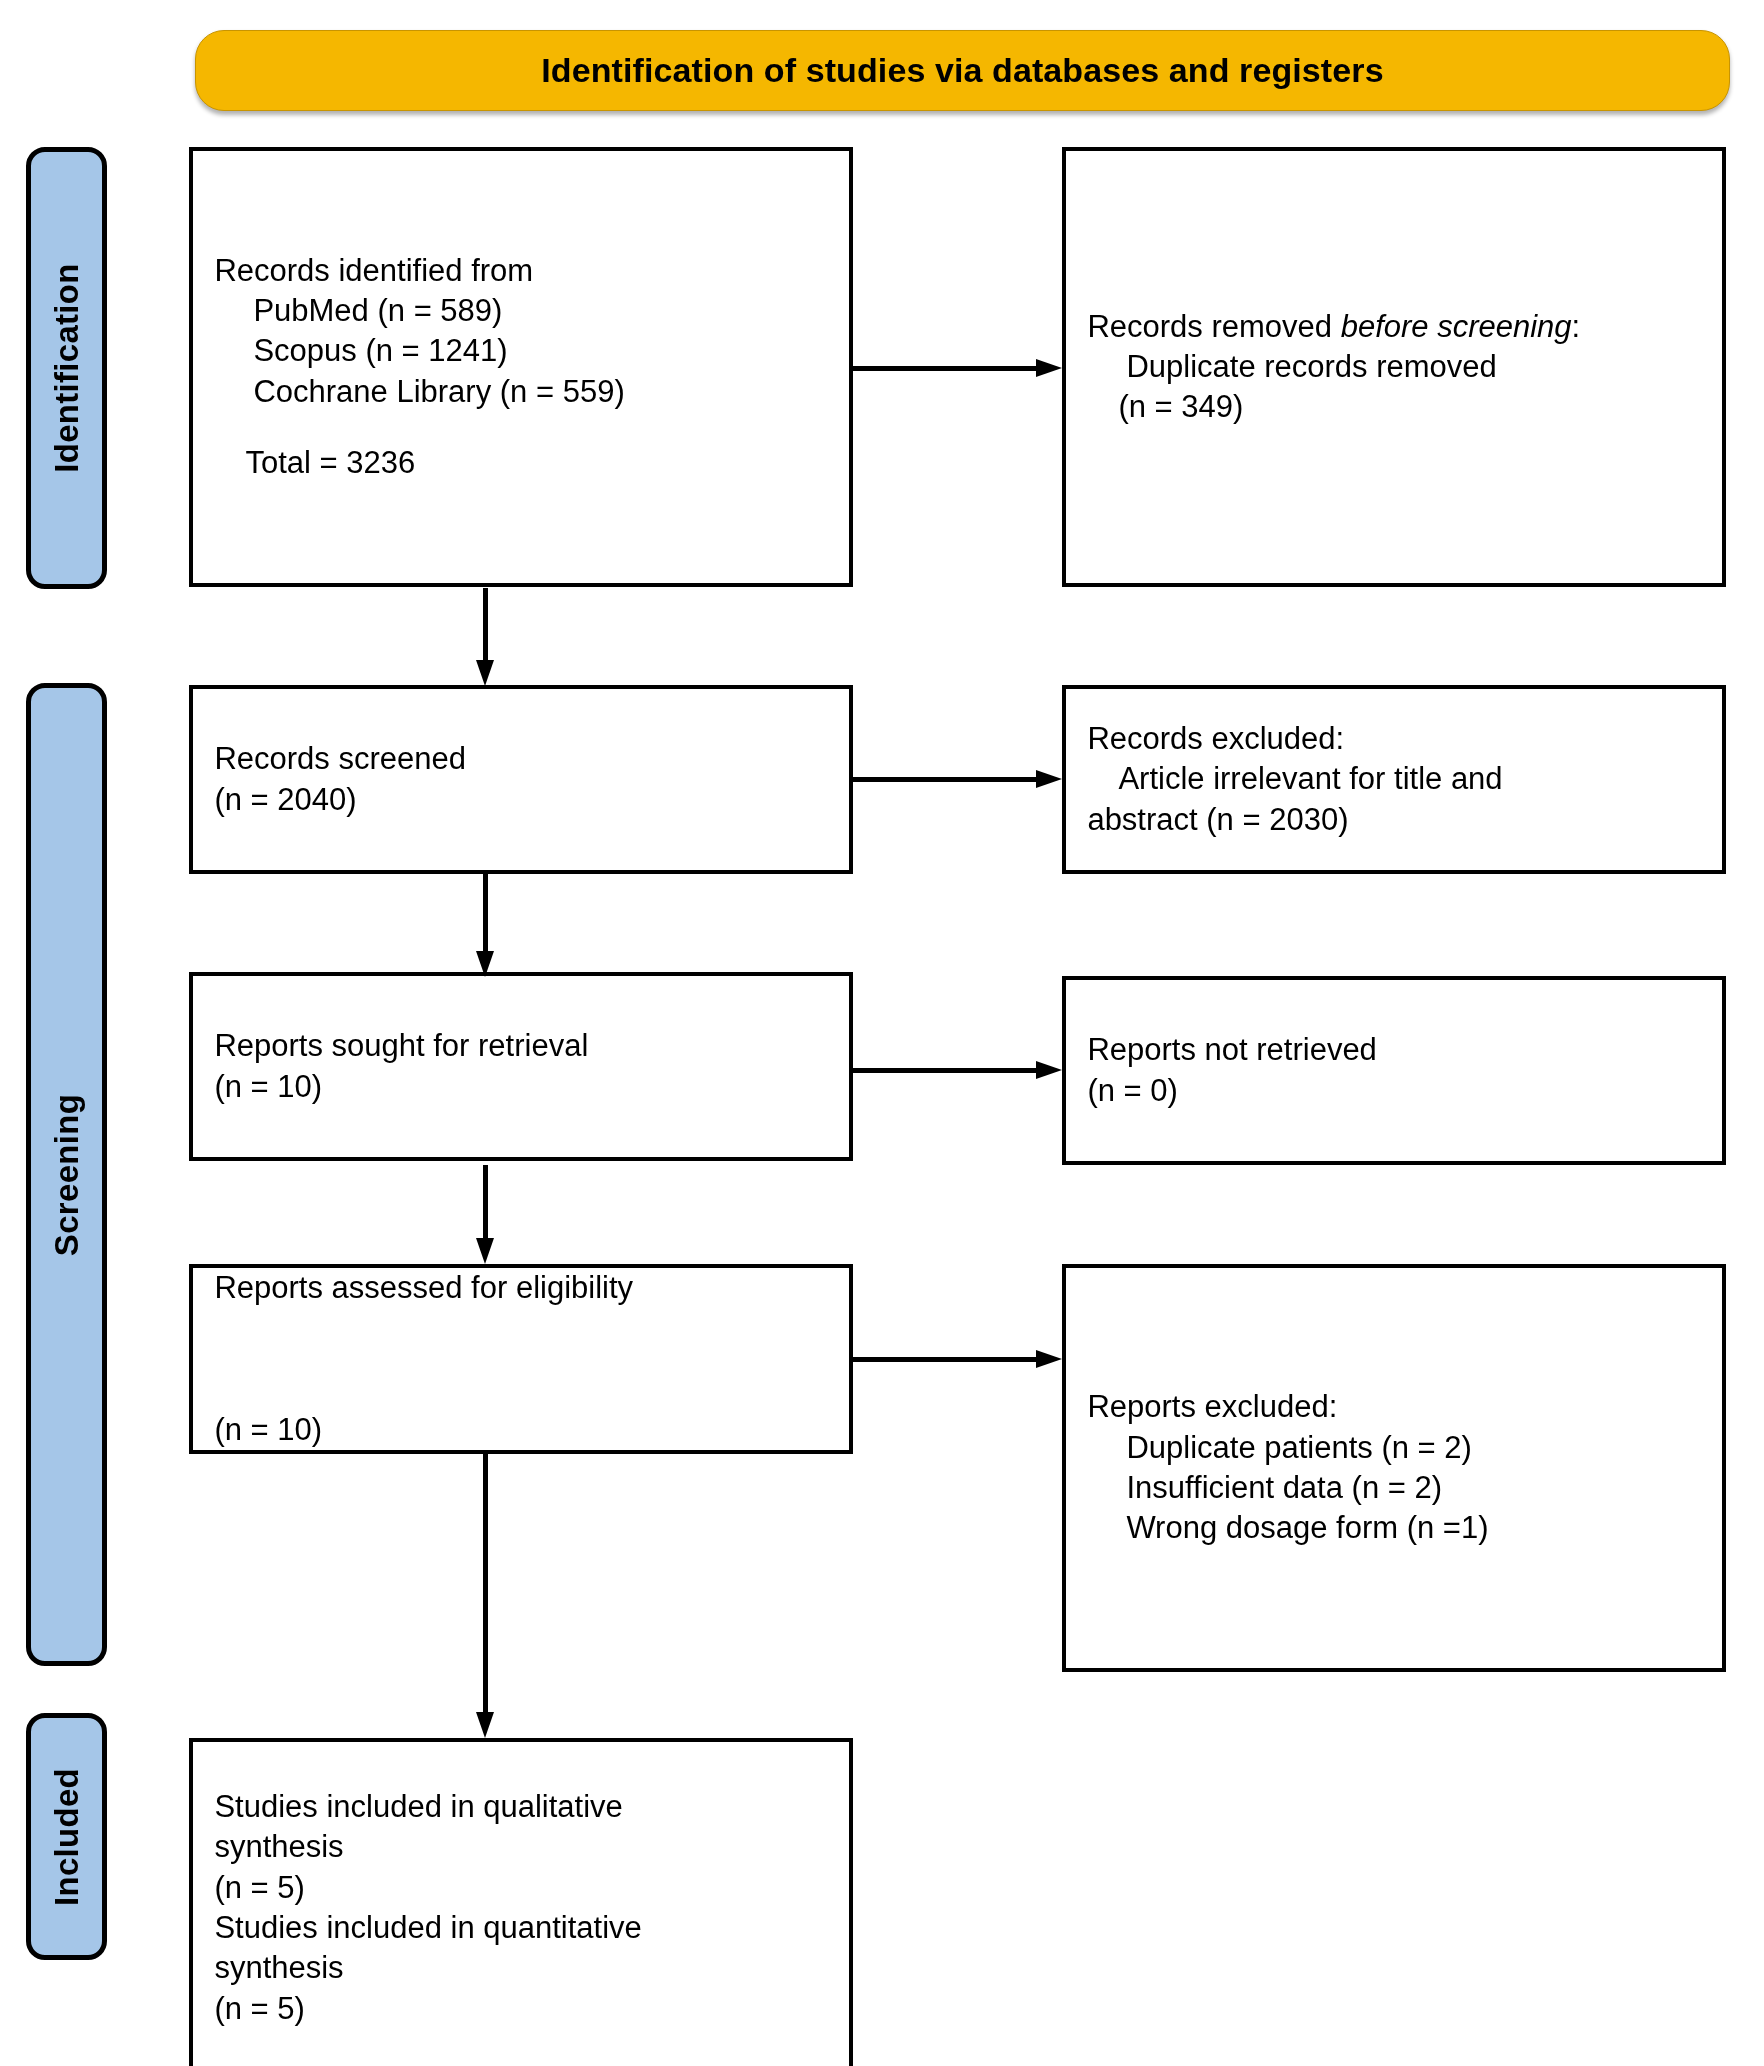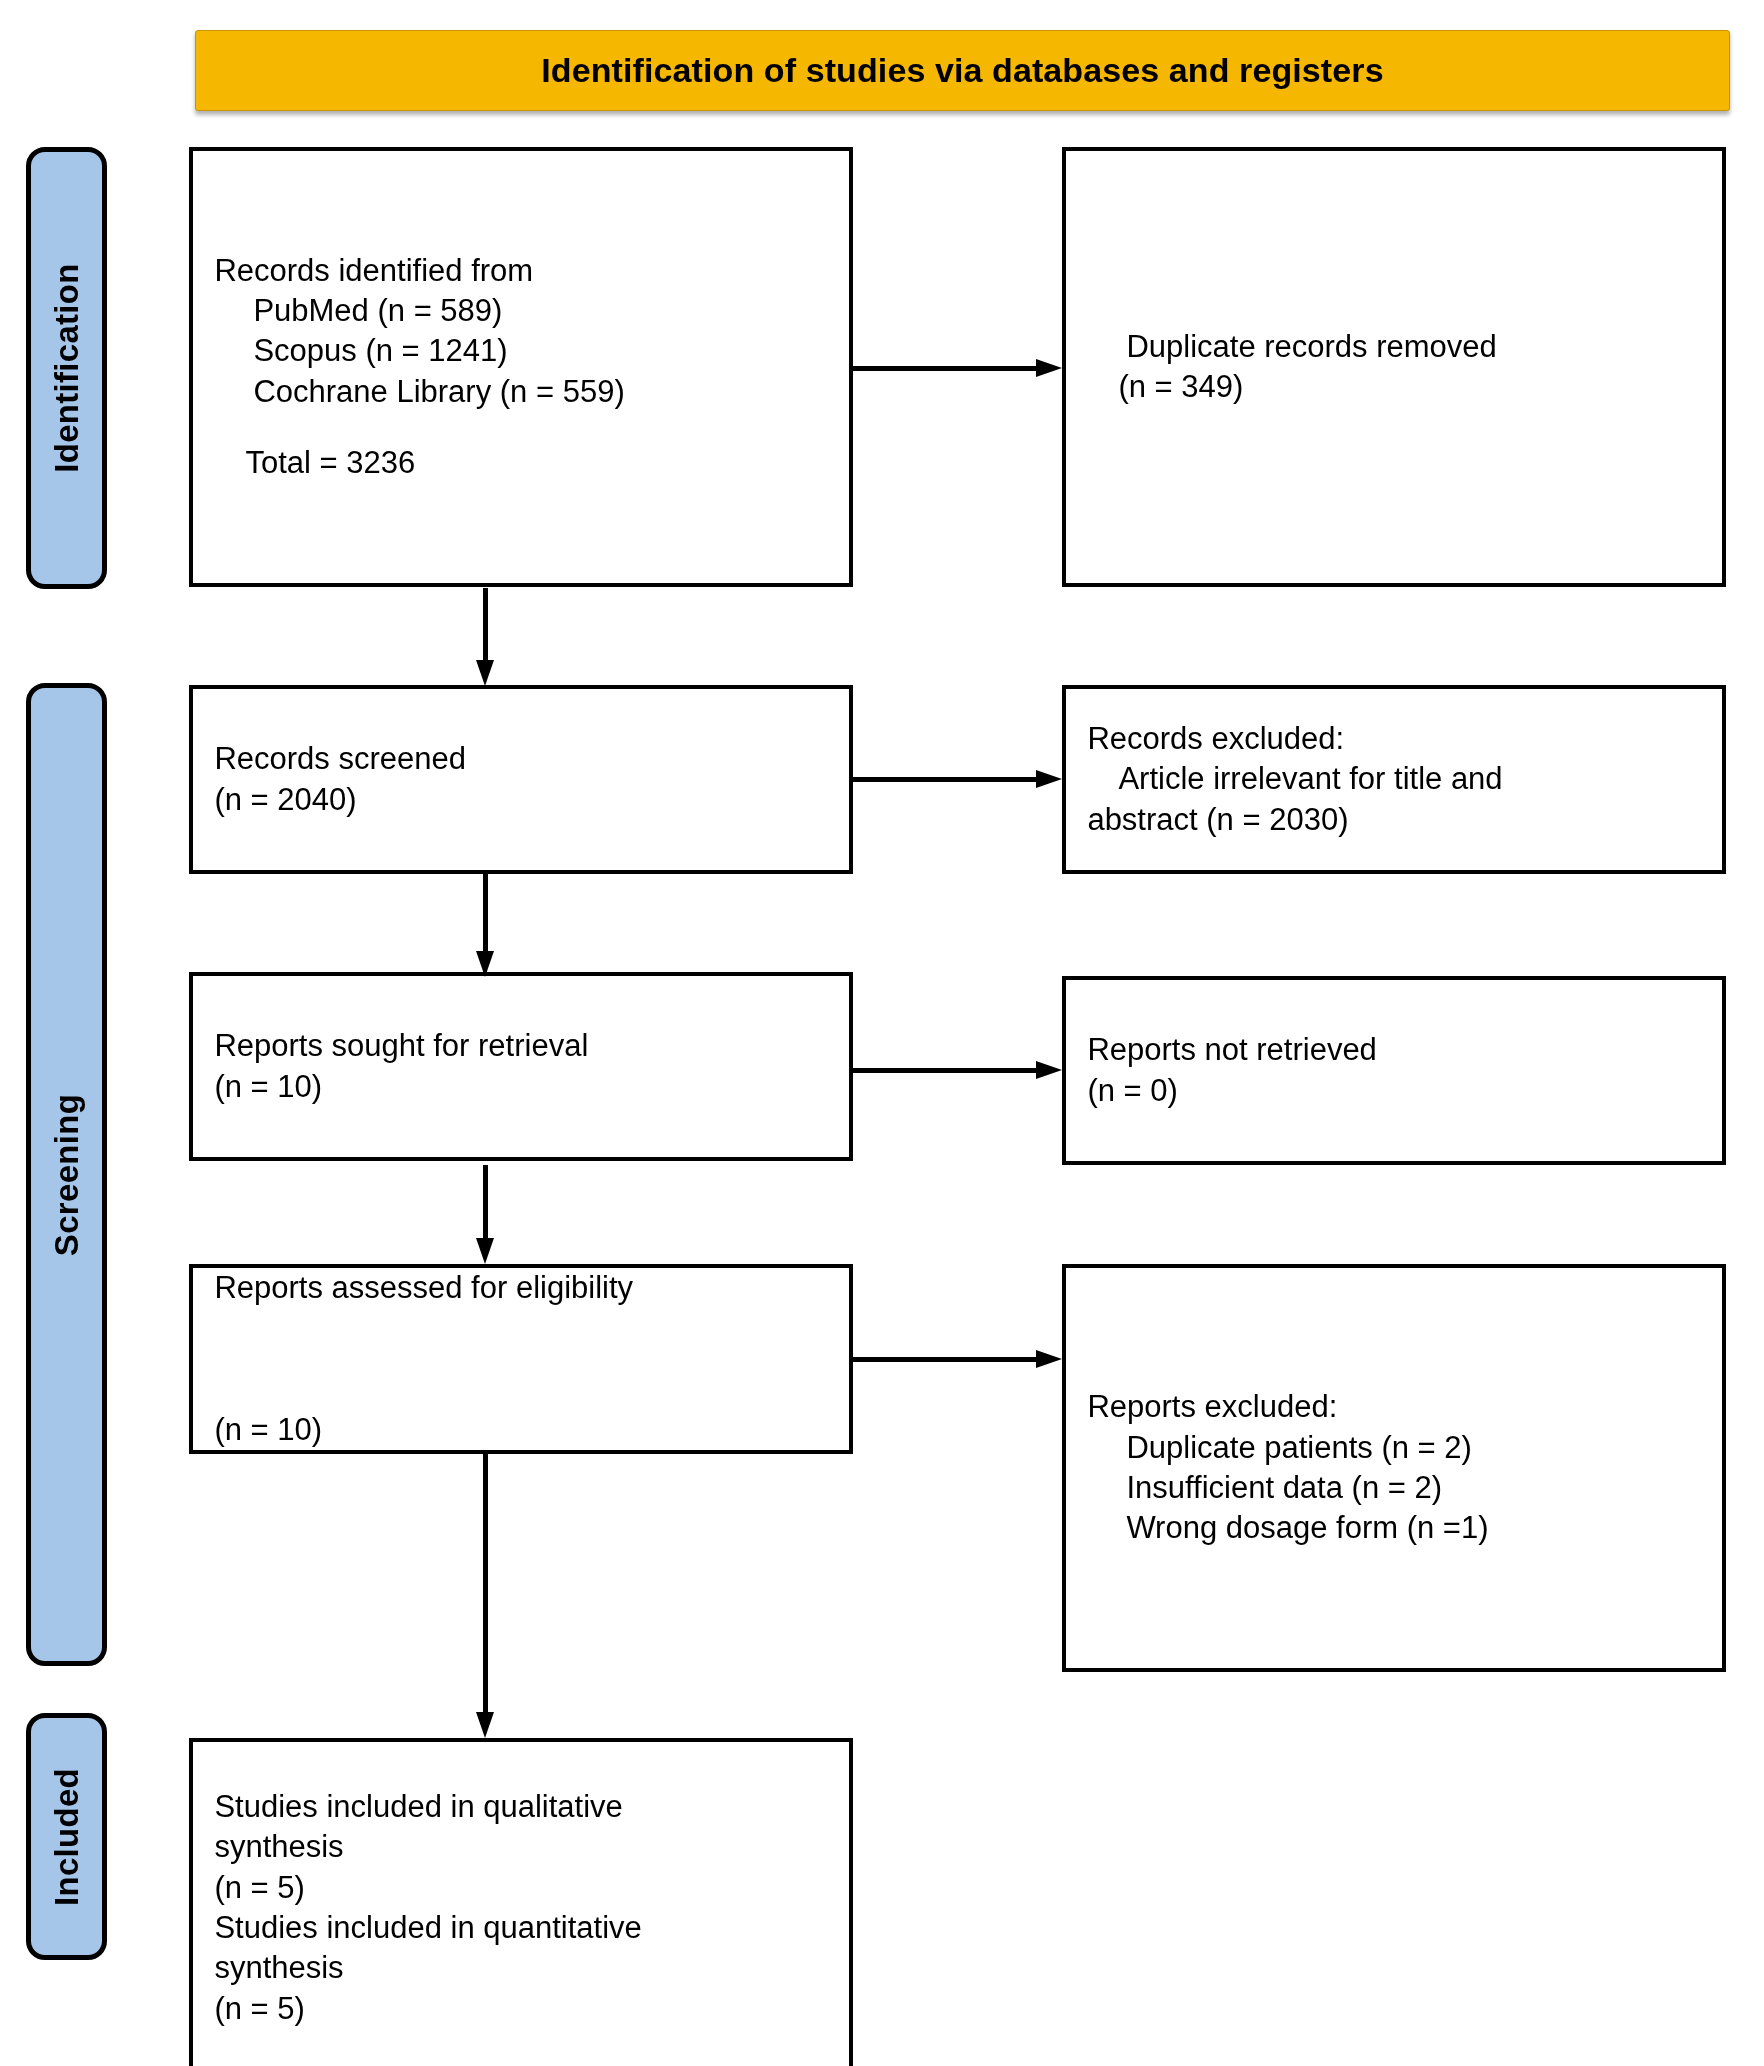"Identification of studies via databases" .banner { border-radius: 3px -> 29px }
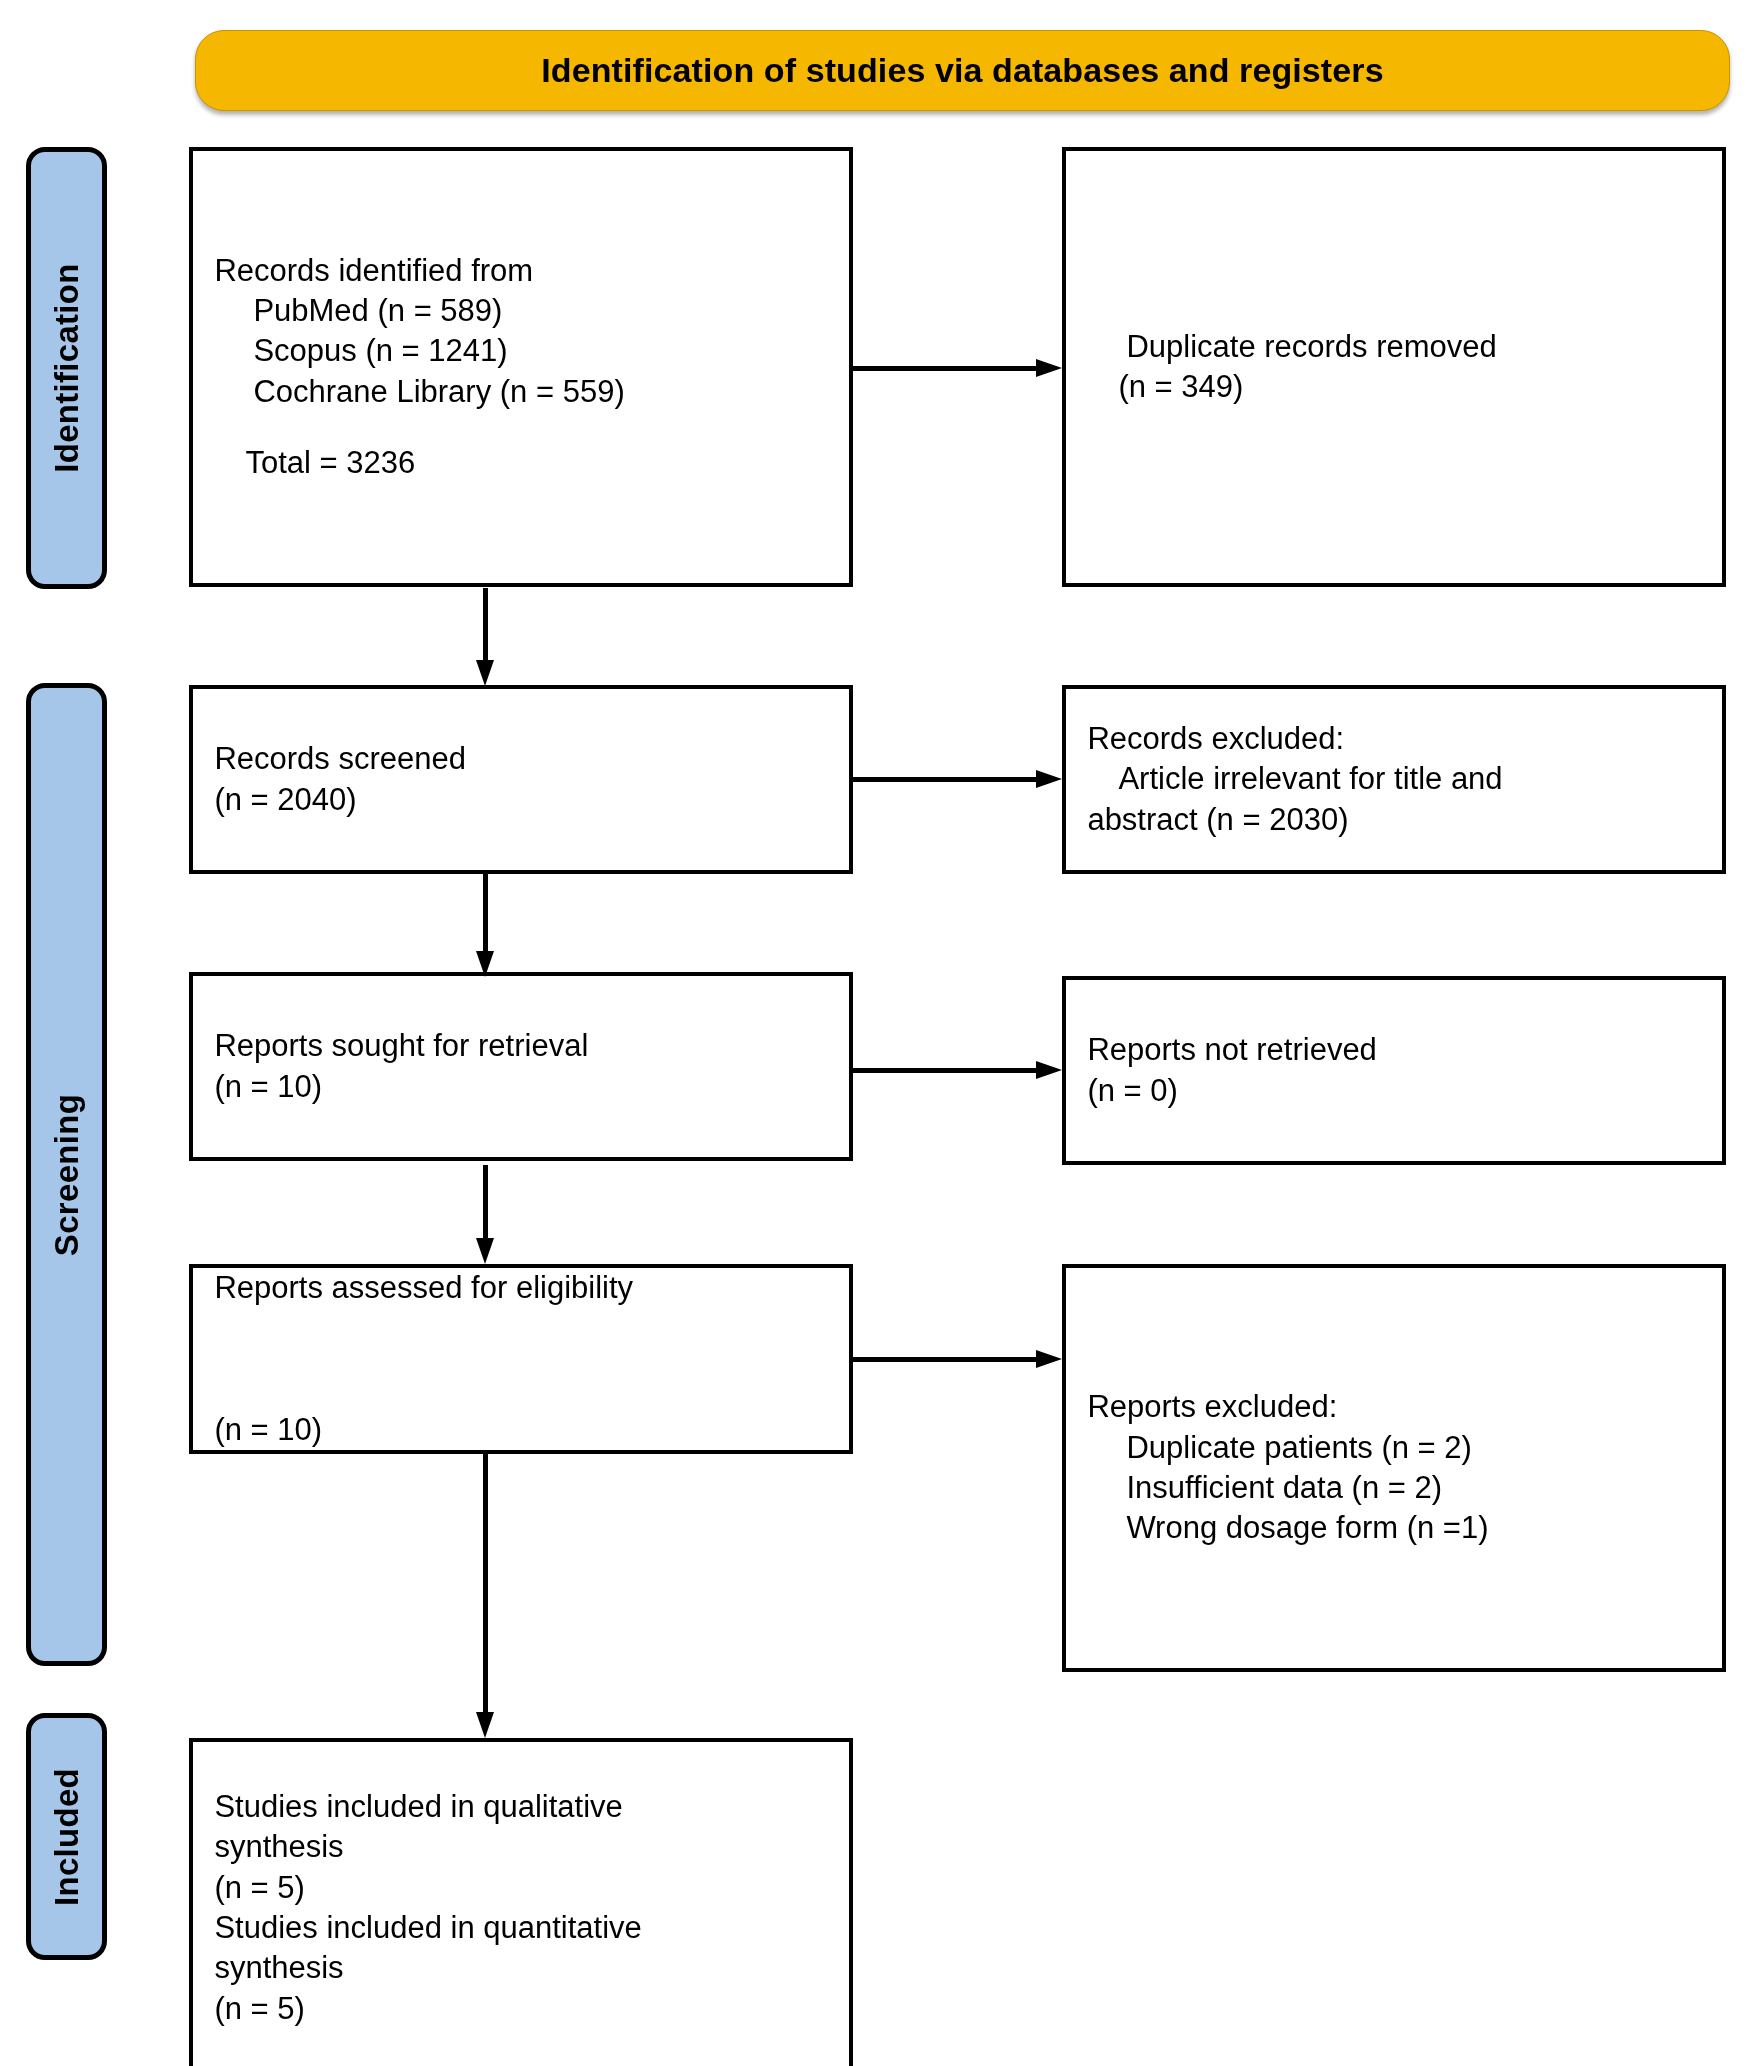"Records removed before screening:" div.line { html: none -> <div><span>Records removed </span><span>before screening</span><span>:</span></div> }
